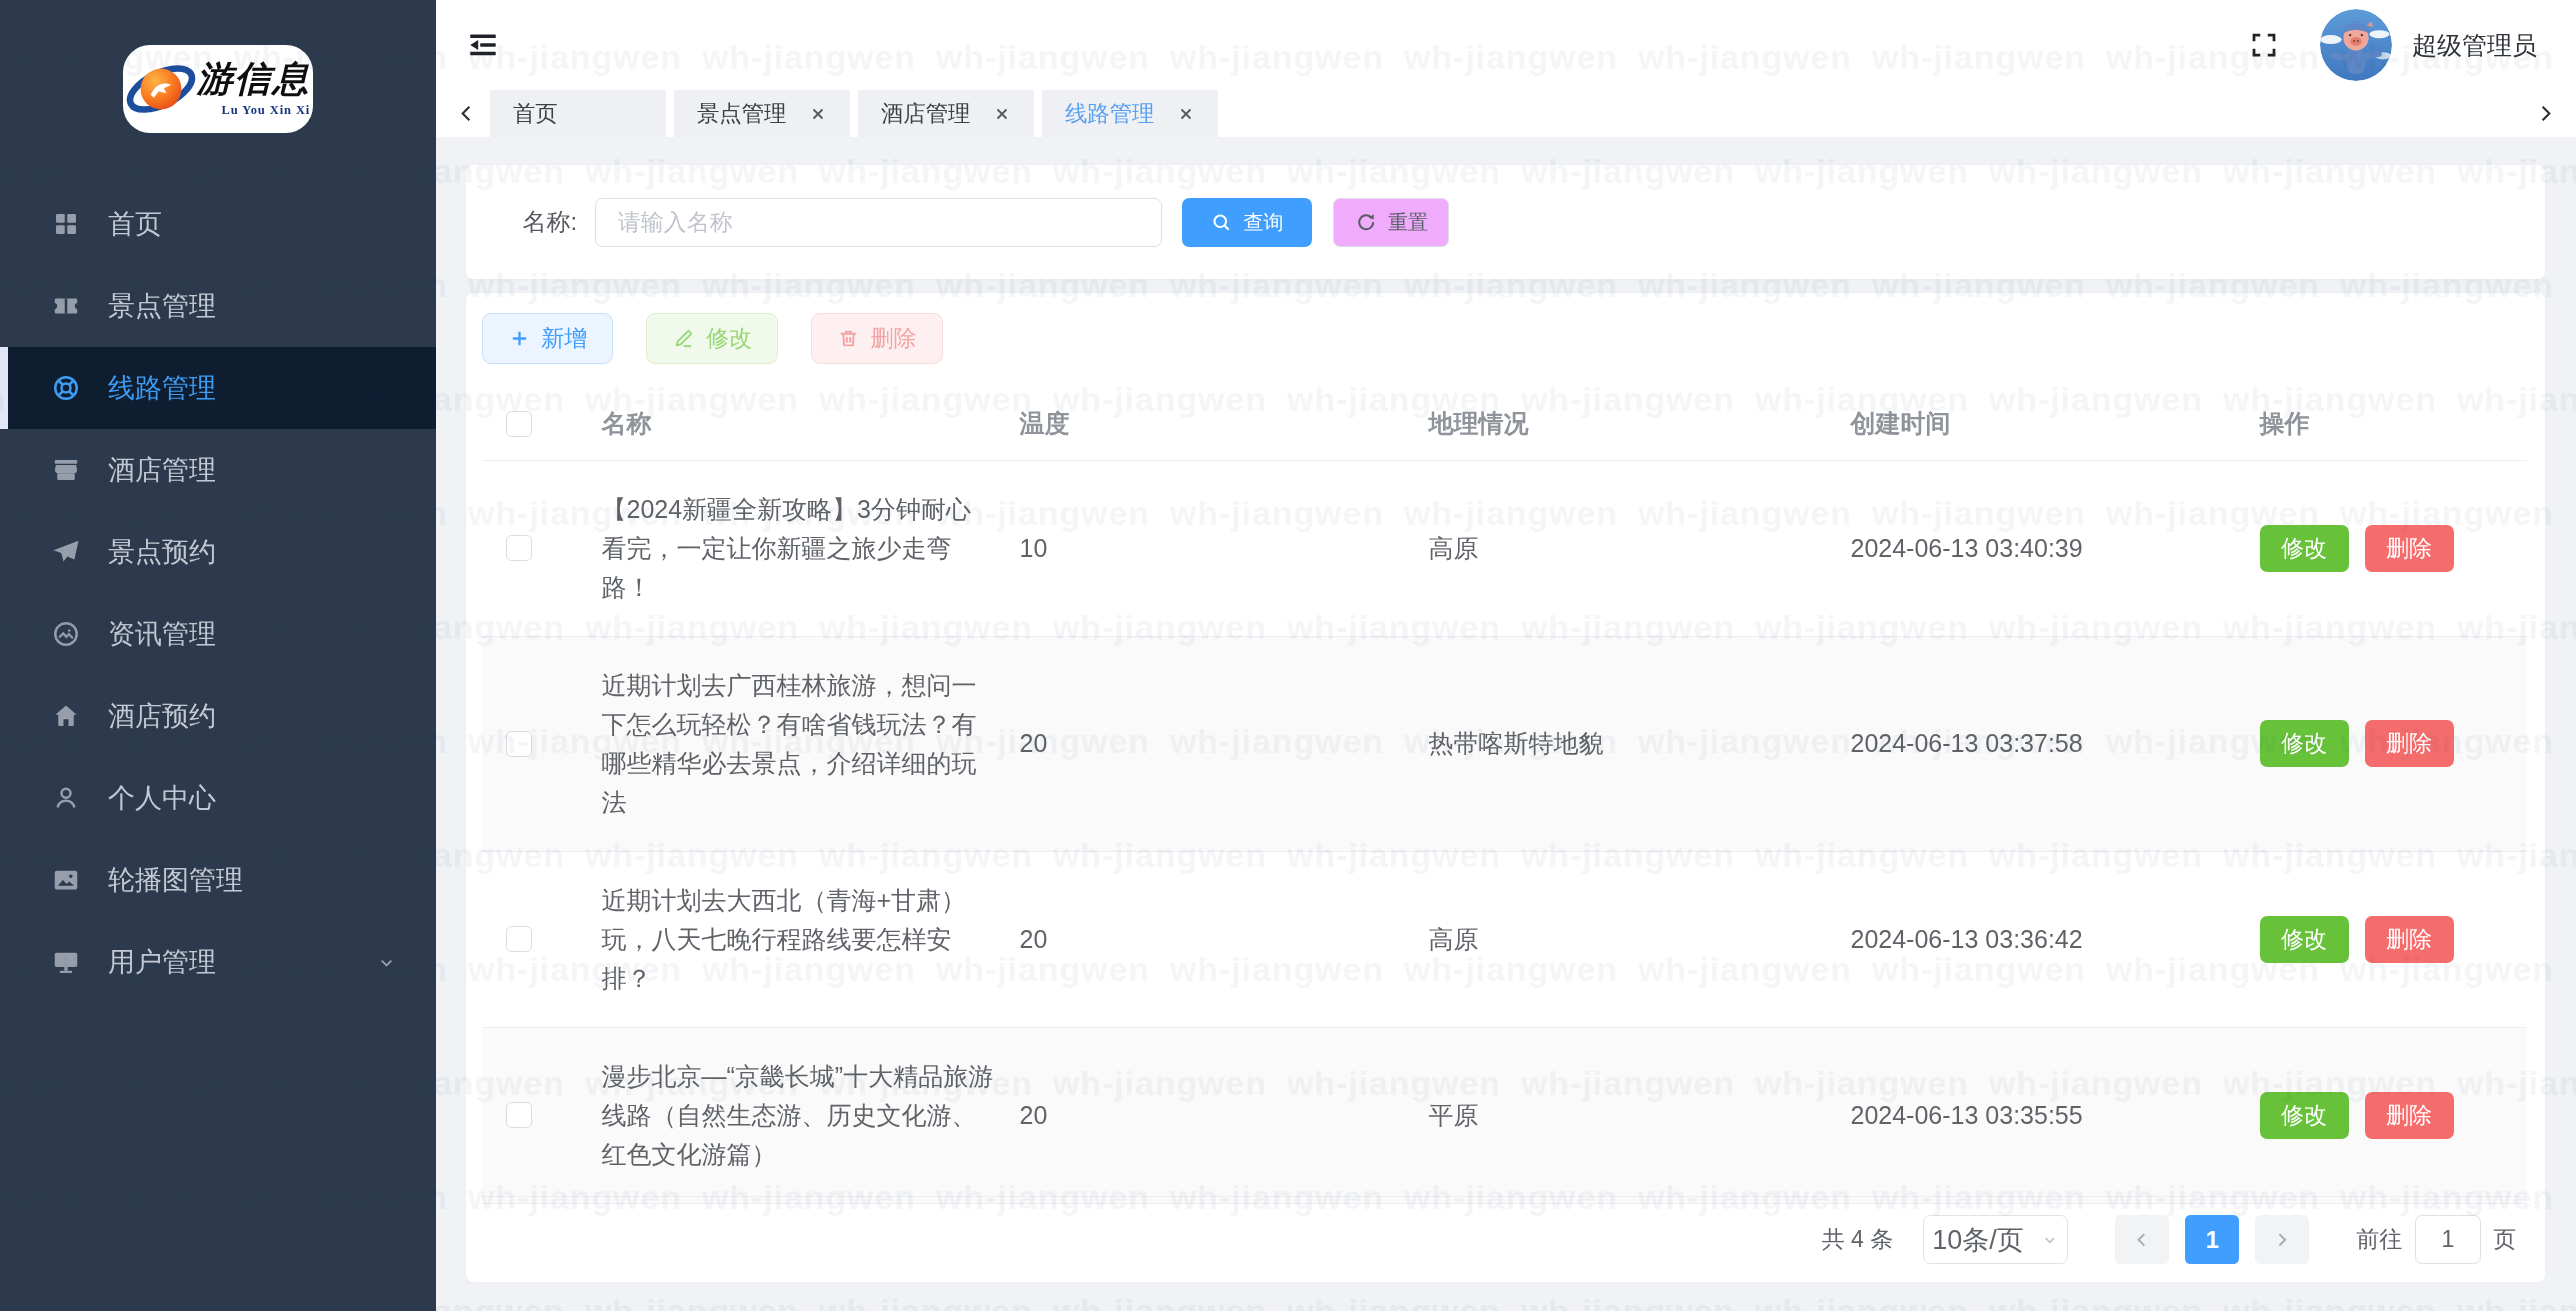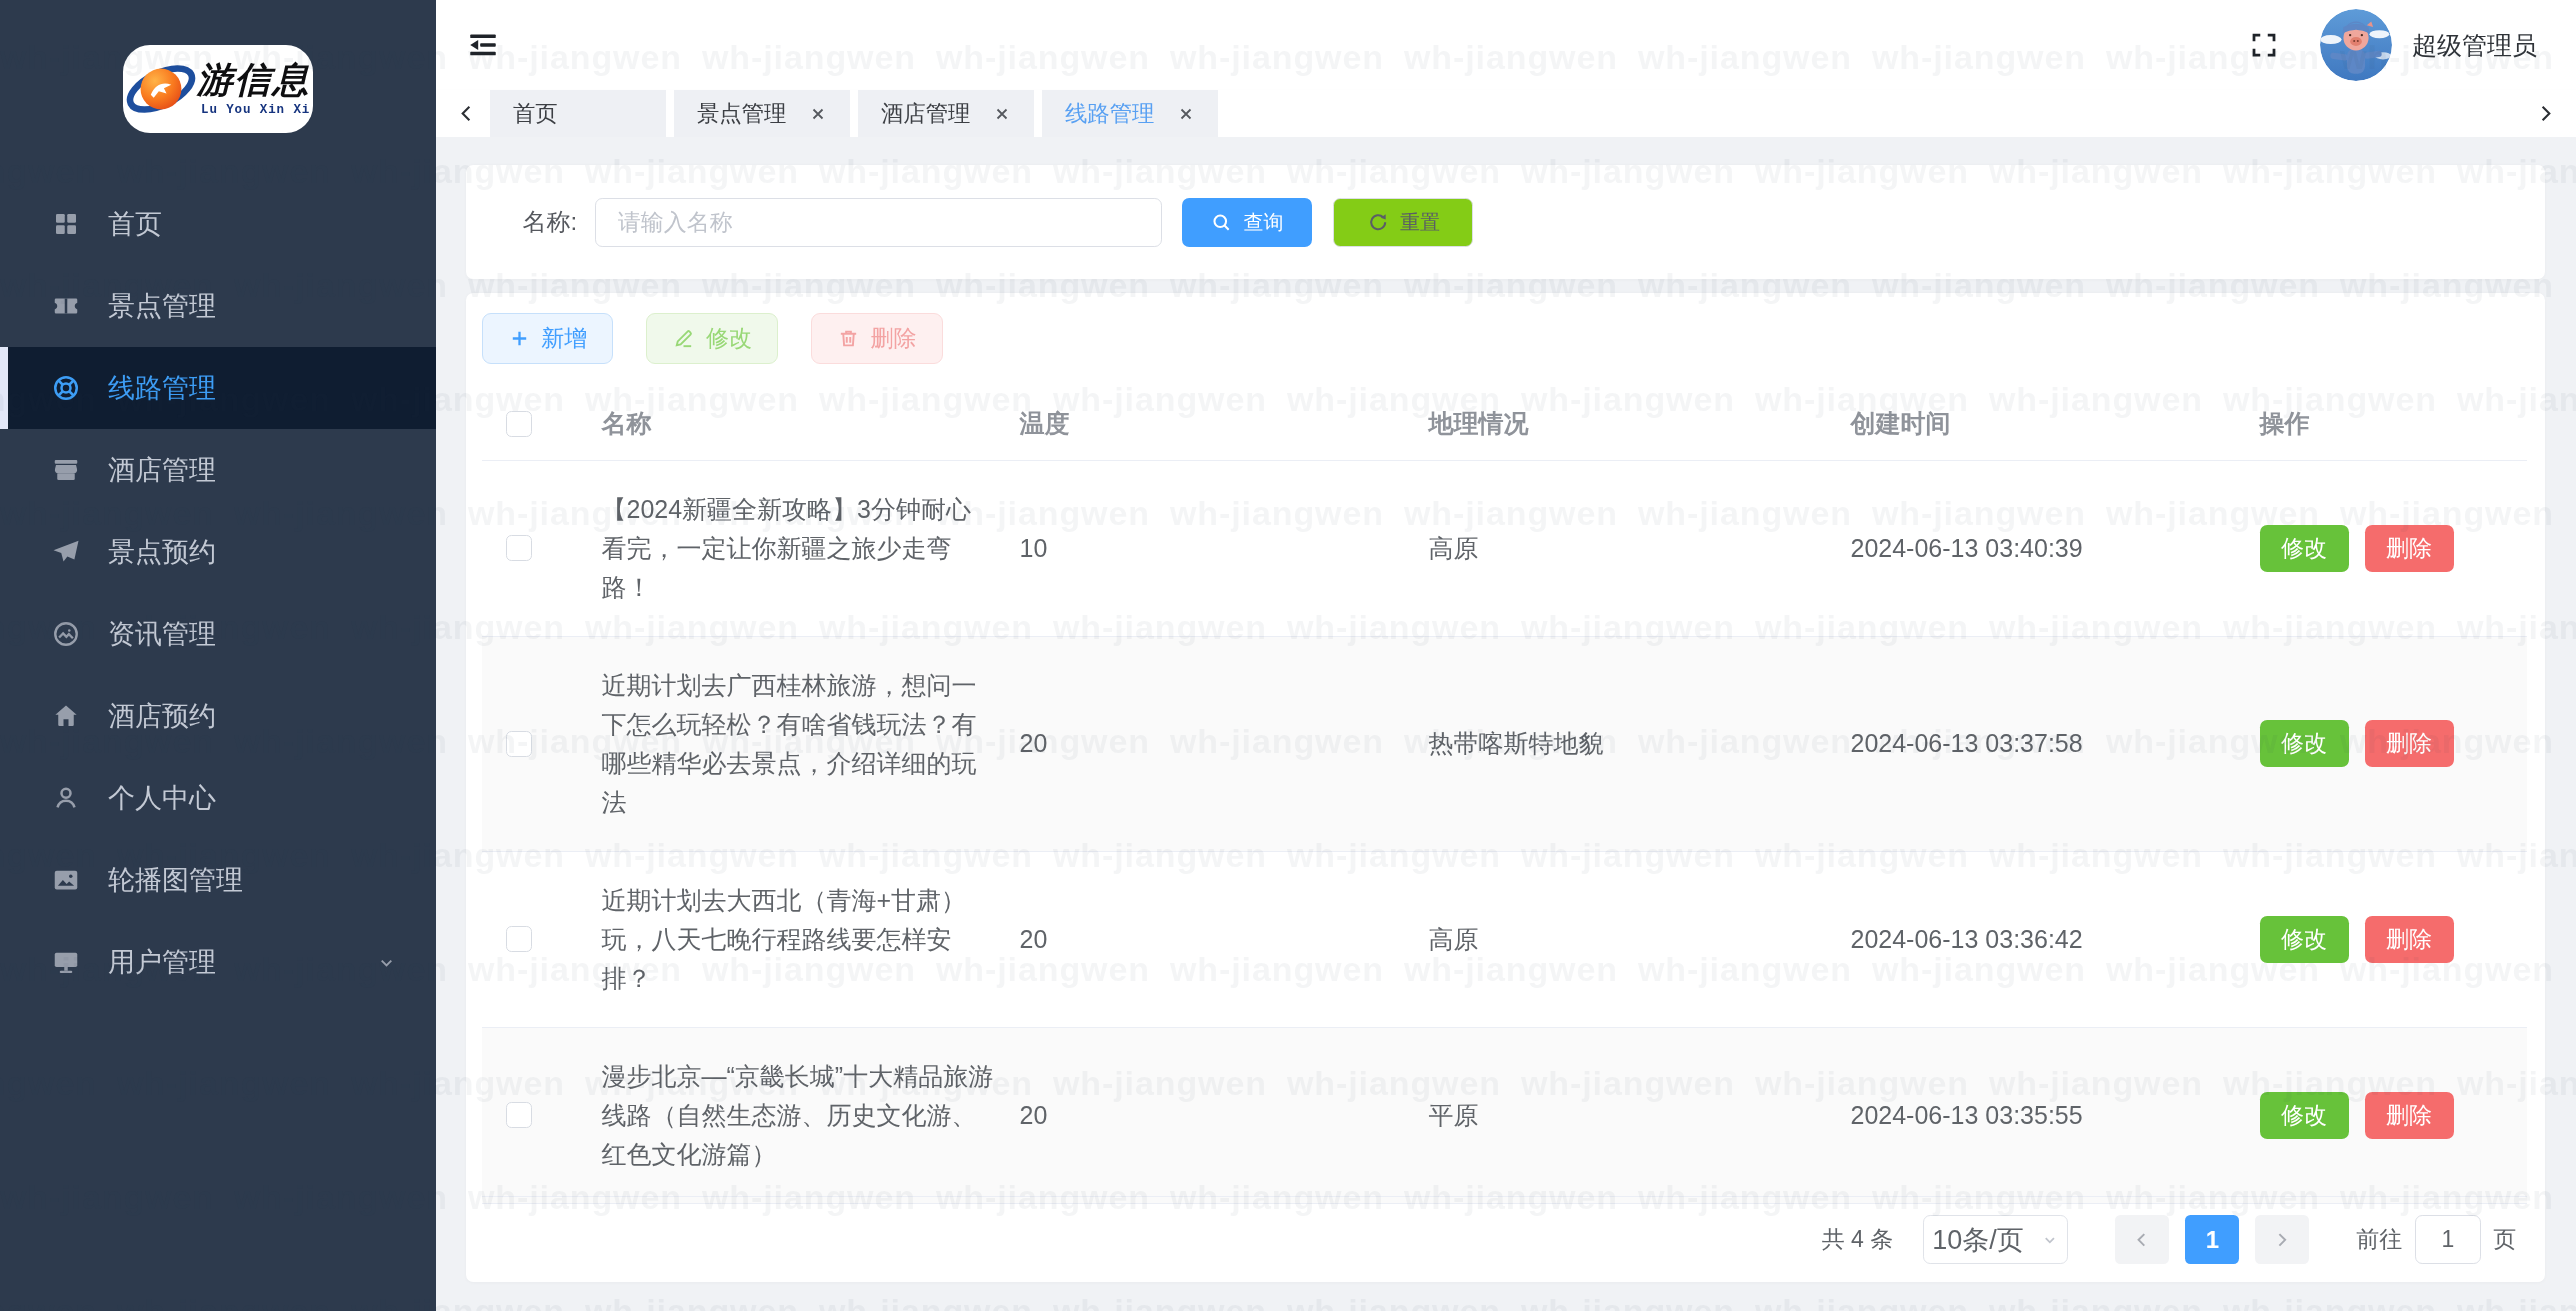"Lu You Xin Xi" .logo-sub { font-family: Liberation Mono, monospace -> Liberation Serif, serif }
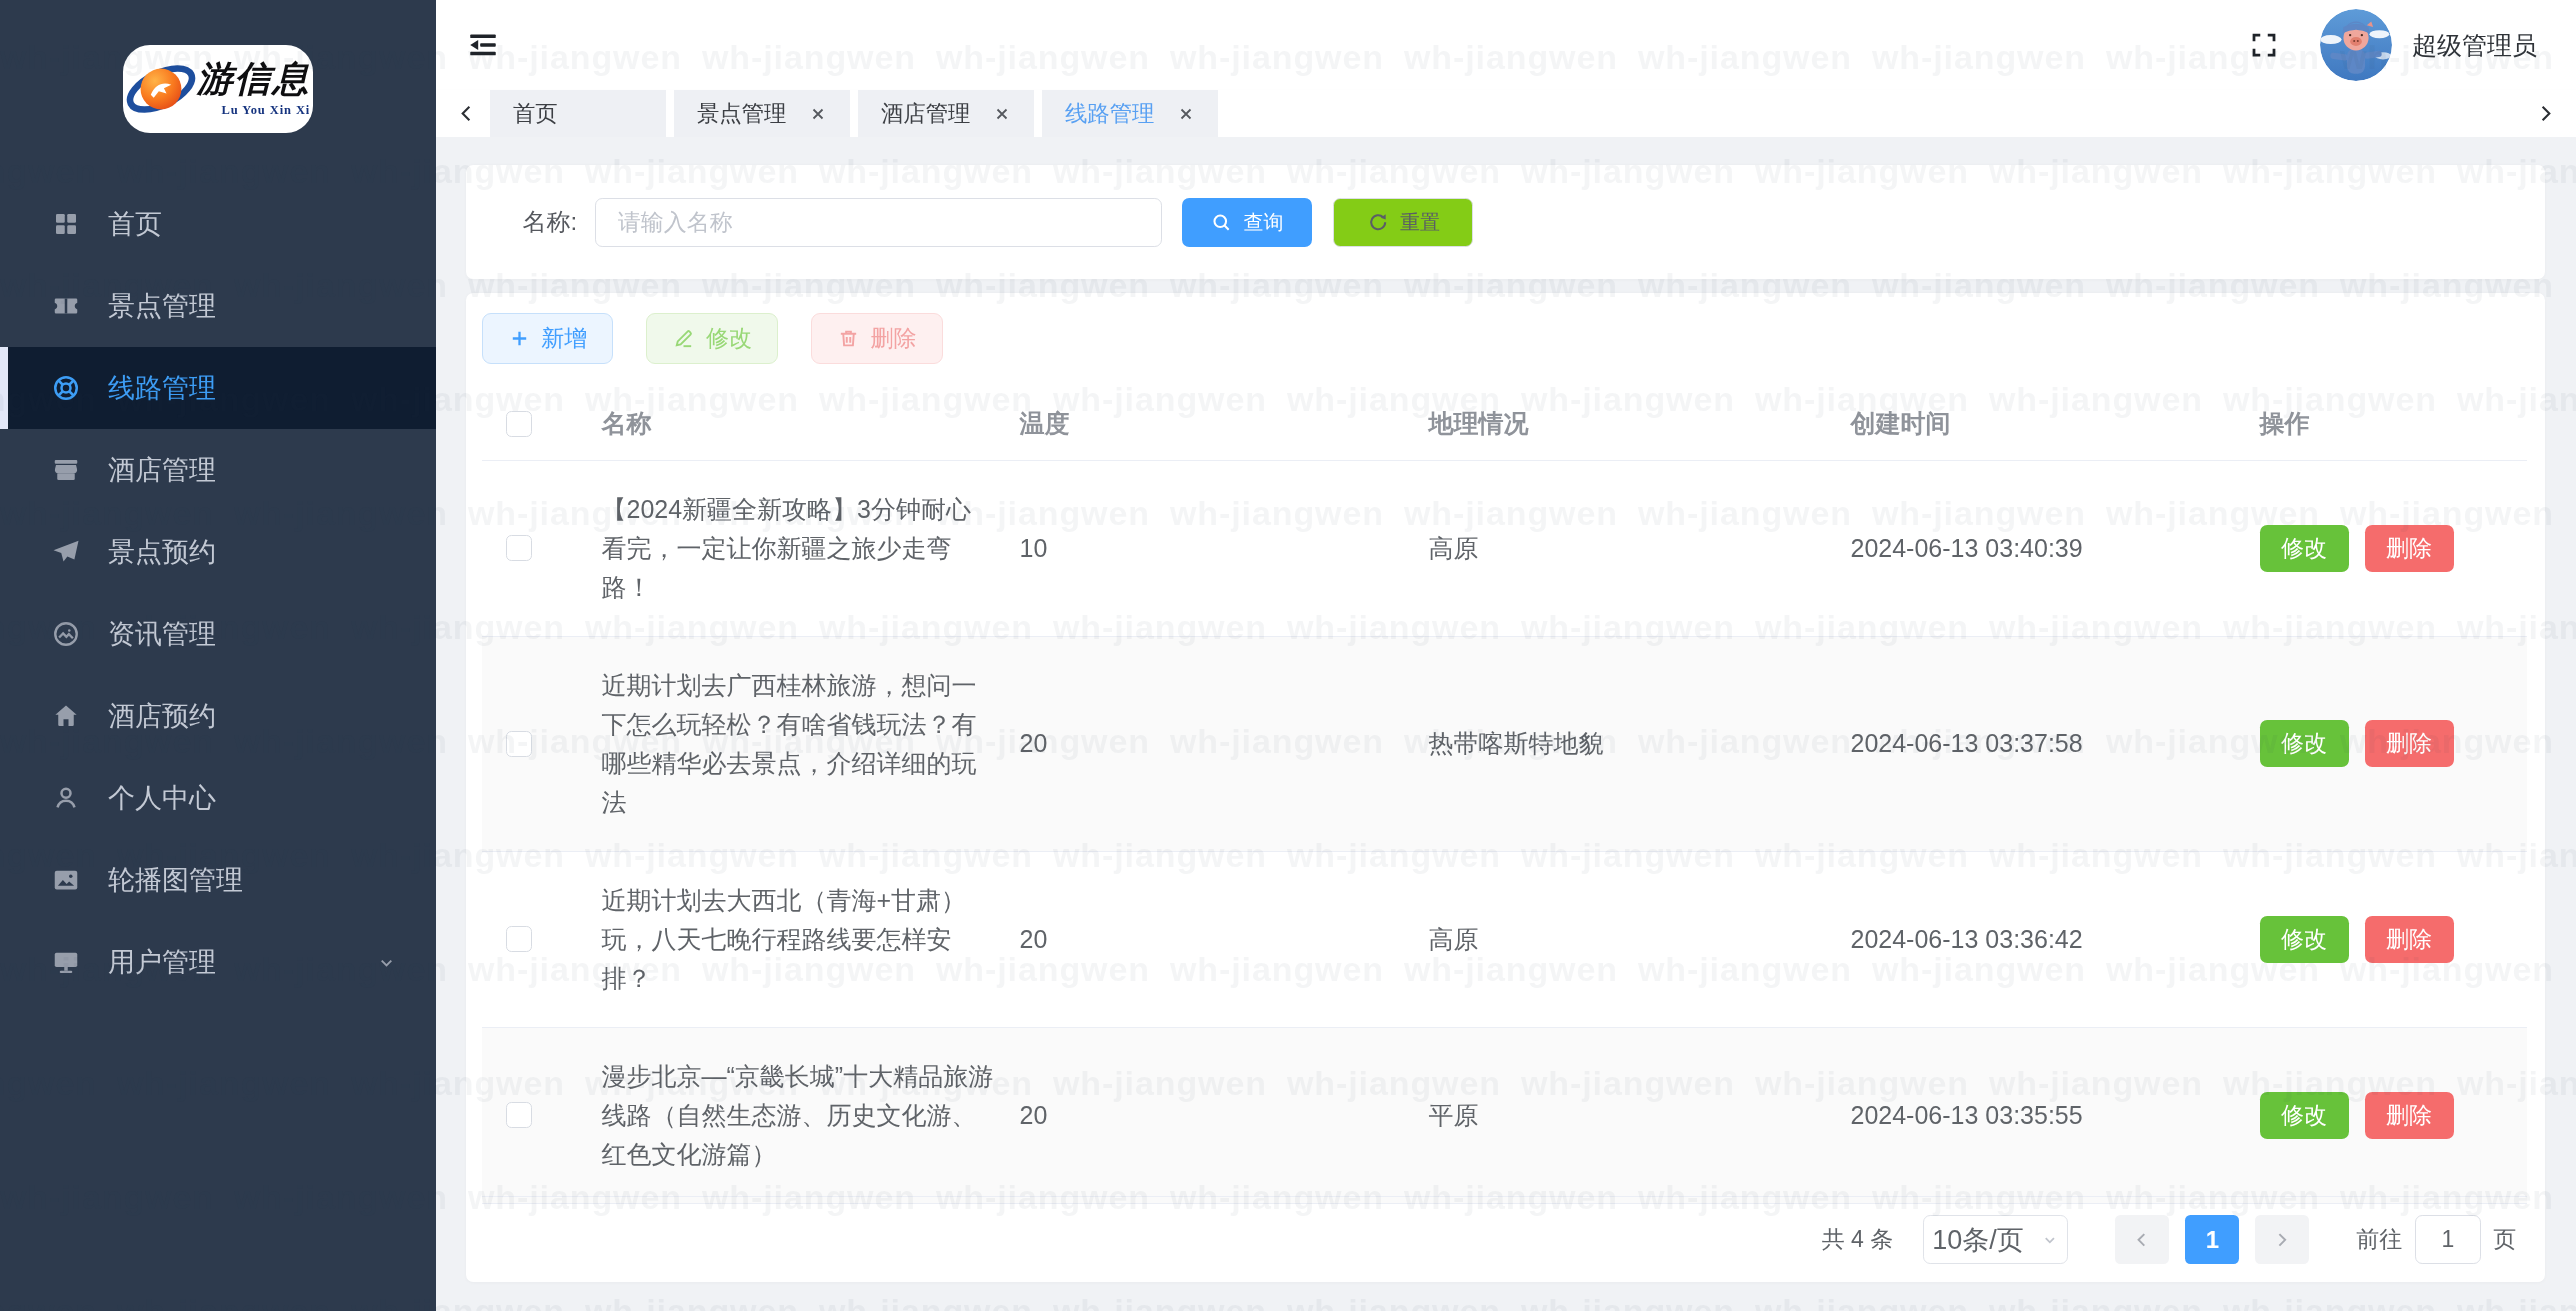"重置" .btn-reset { background: #84cc16 -> #f0abfc; width: 140px -> 116px }
